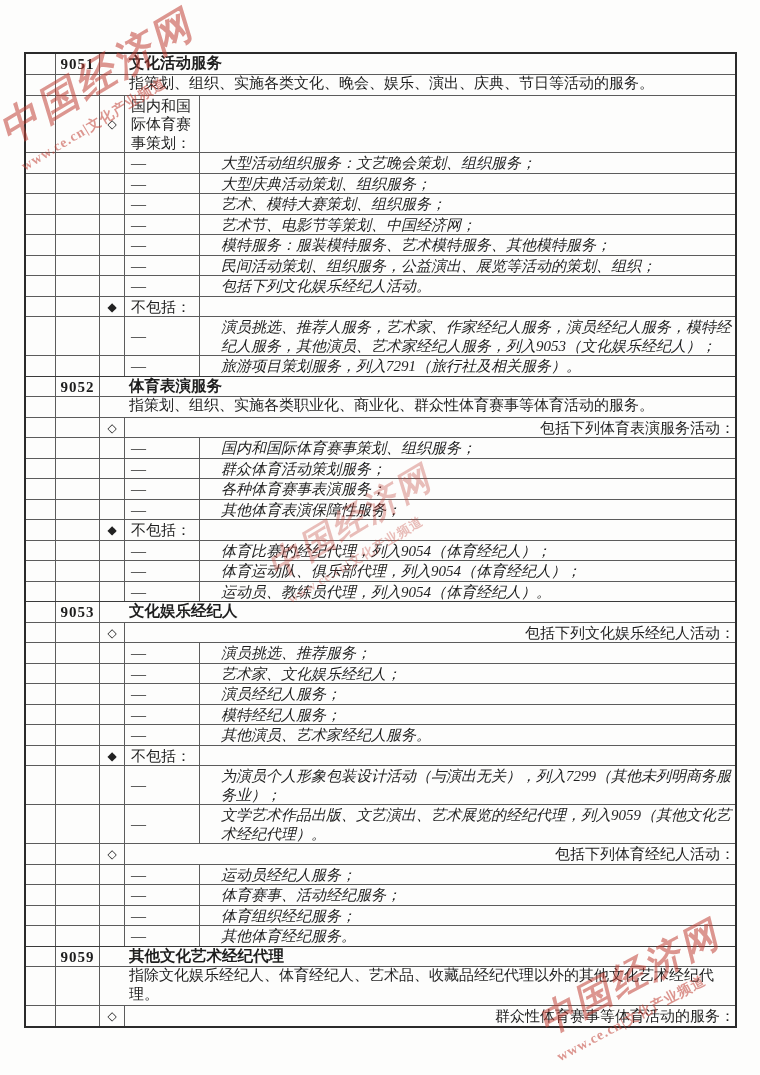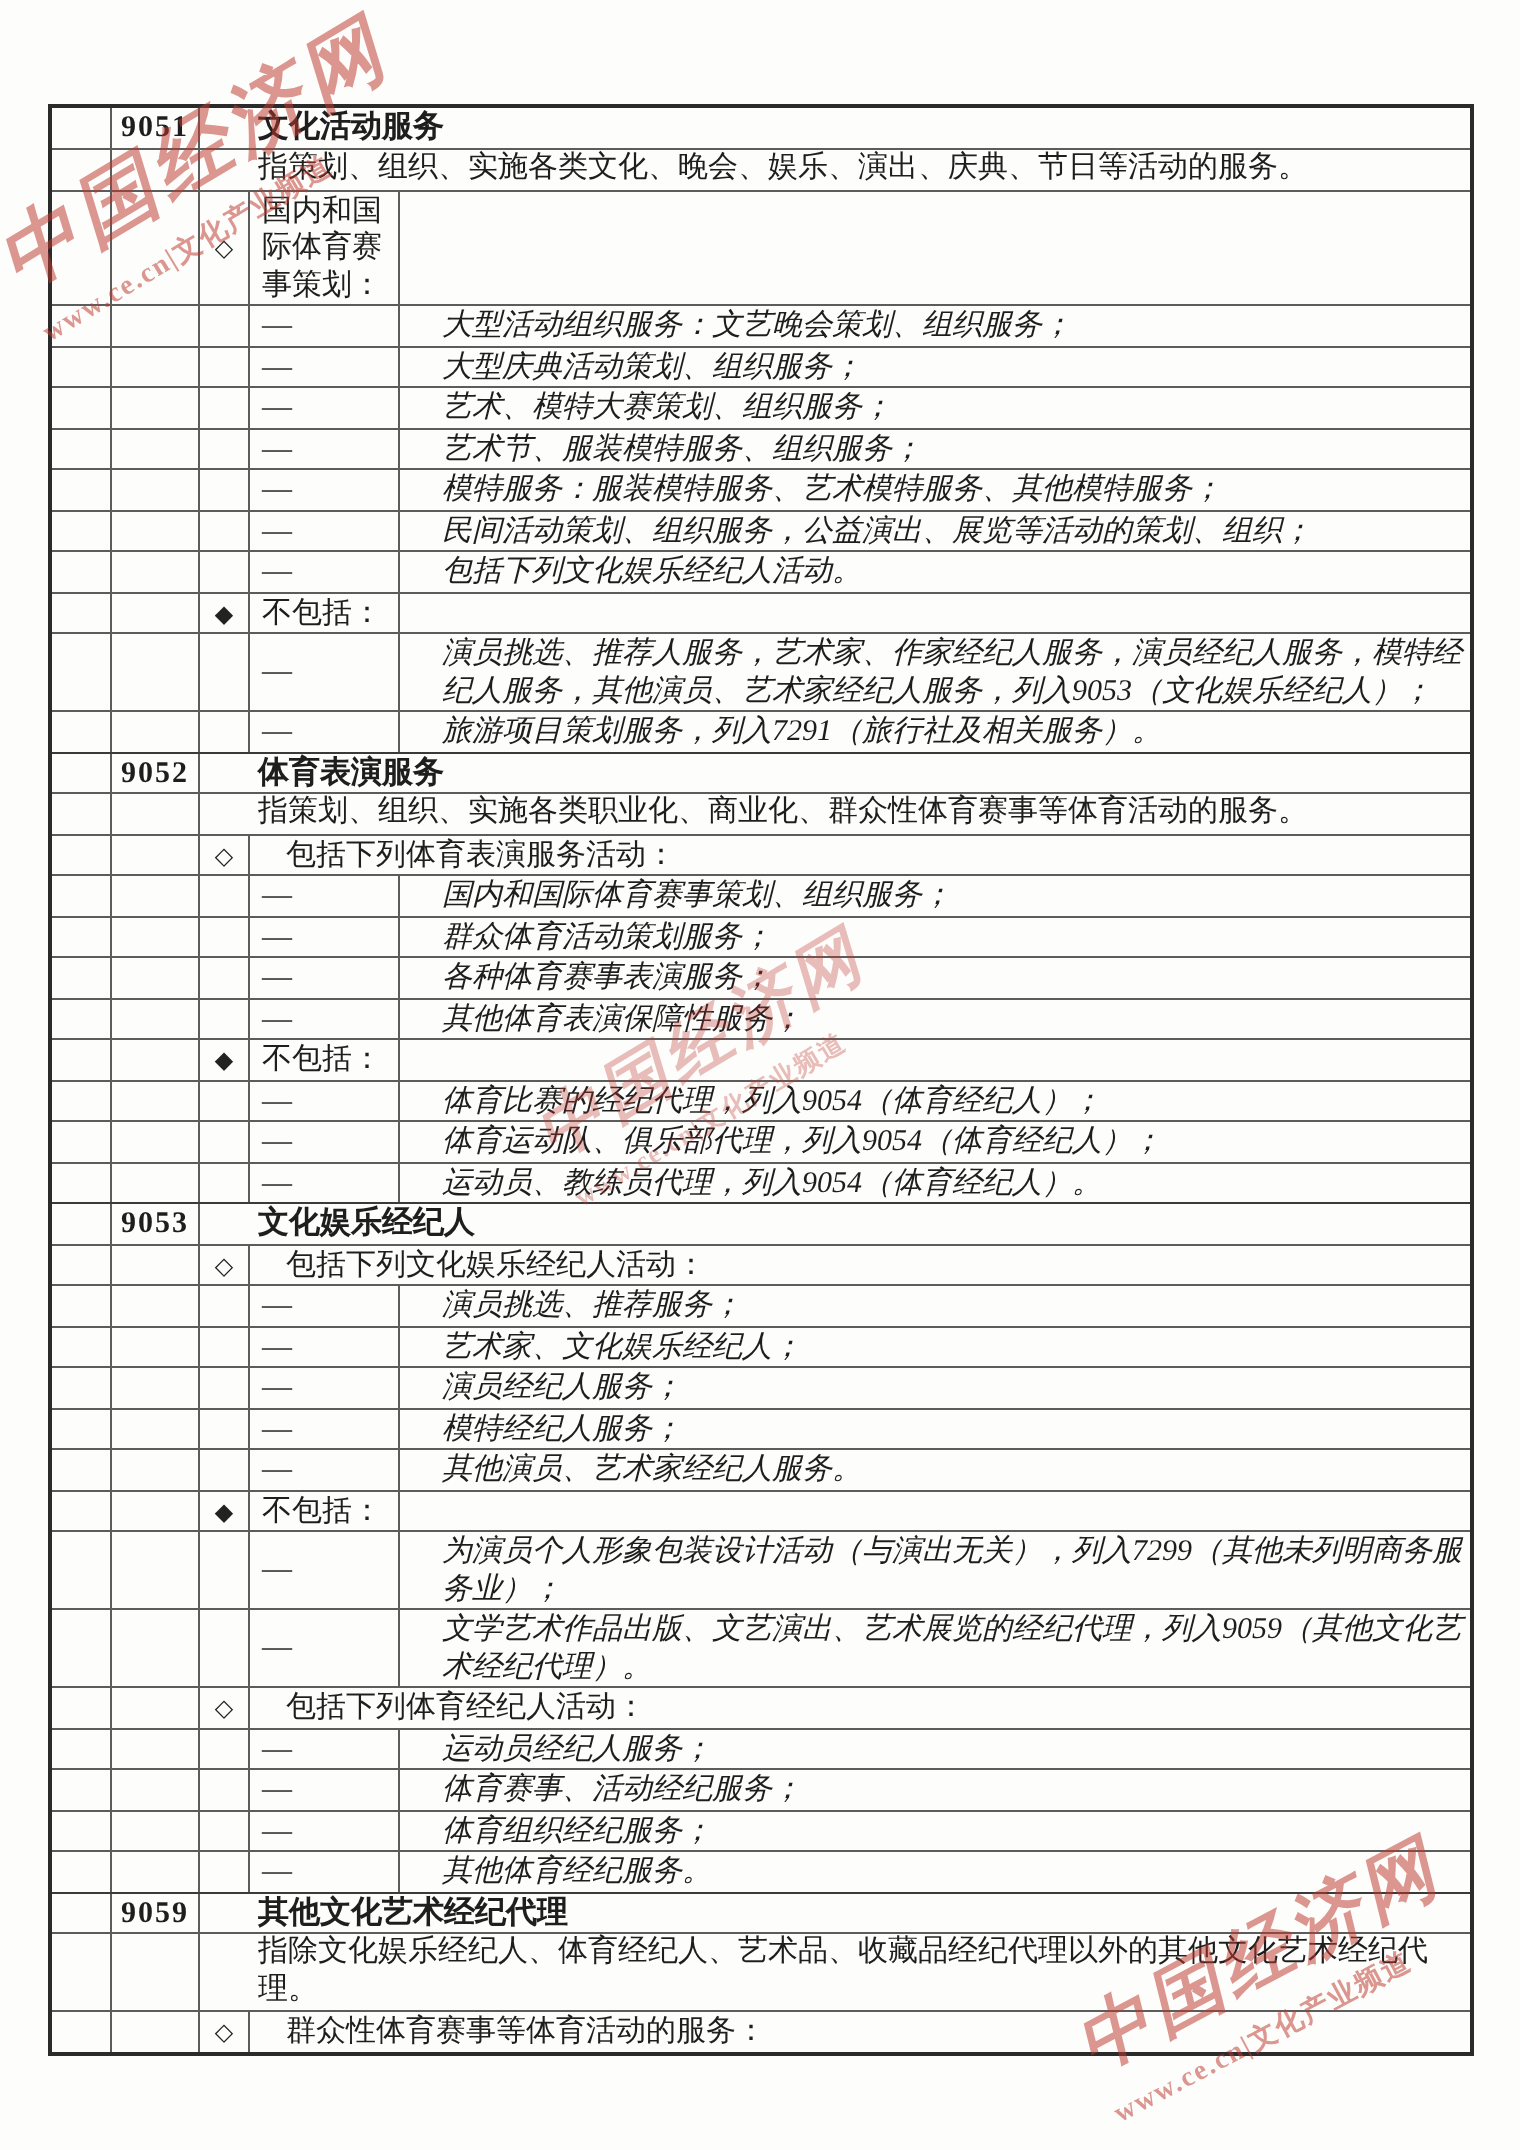"艺术节、服装模特服务、组织服务；" div.cell { text: 服装模特服务、组织服务 -> 电影节等策划、中国经济网 }
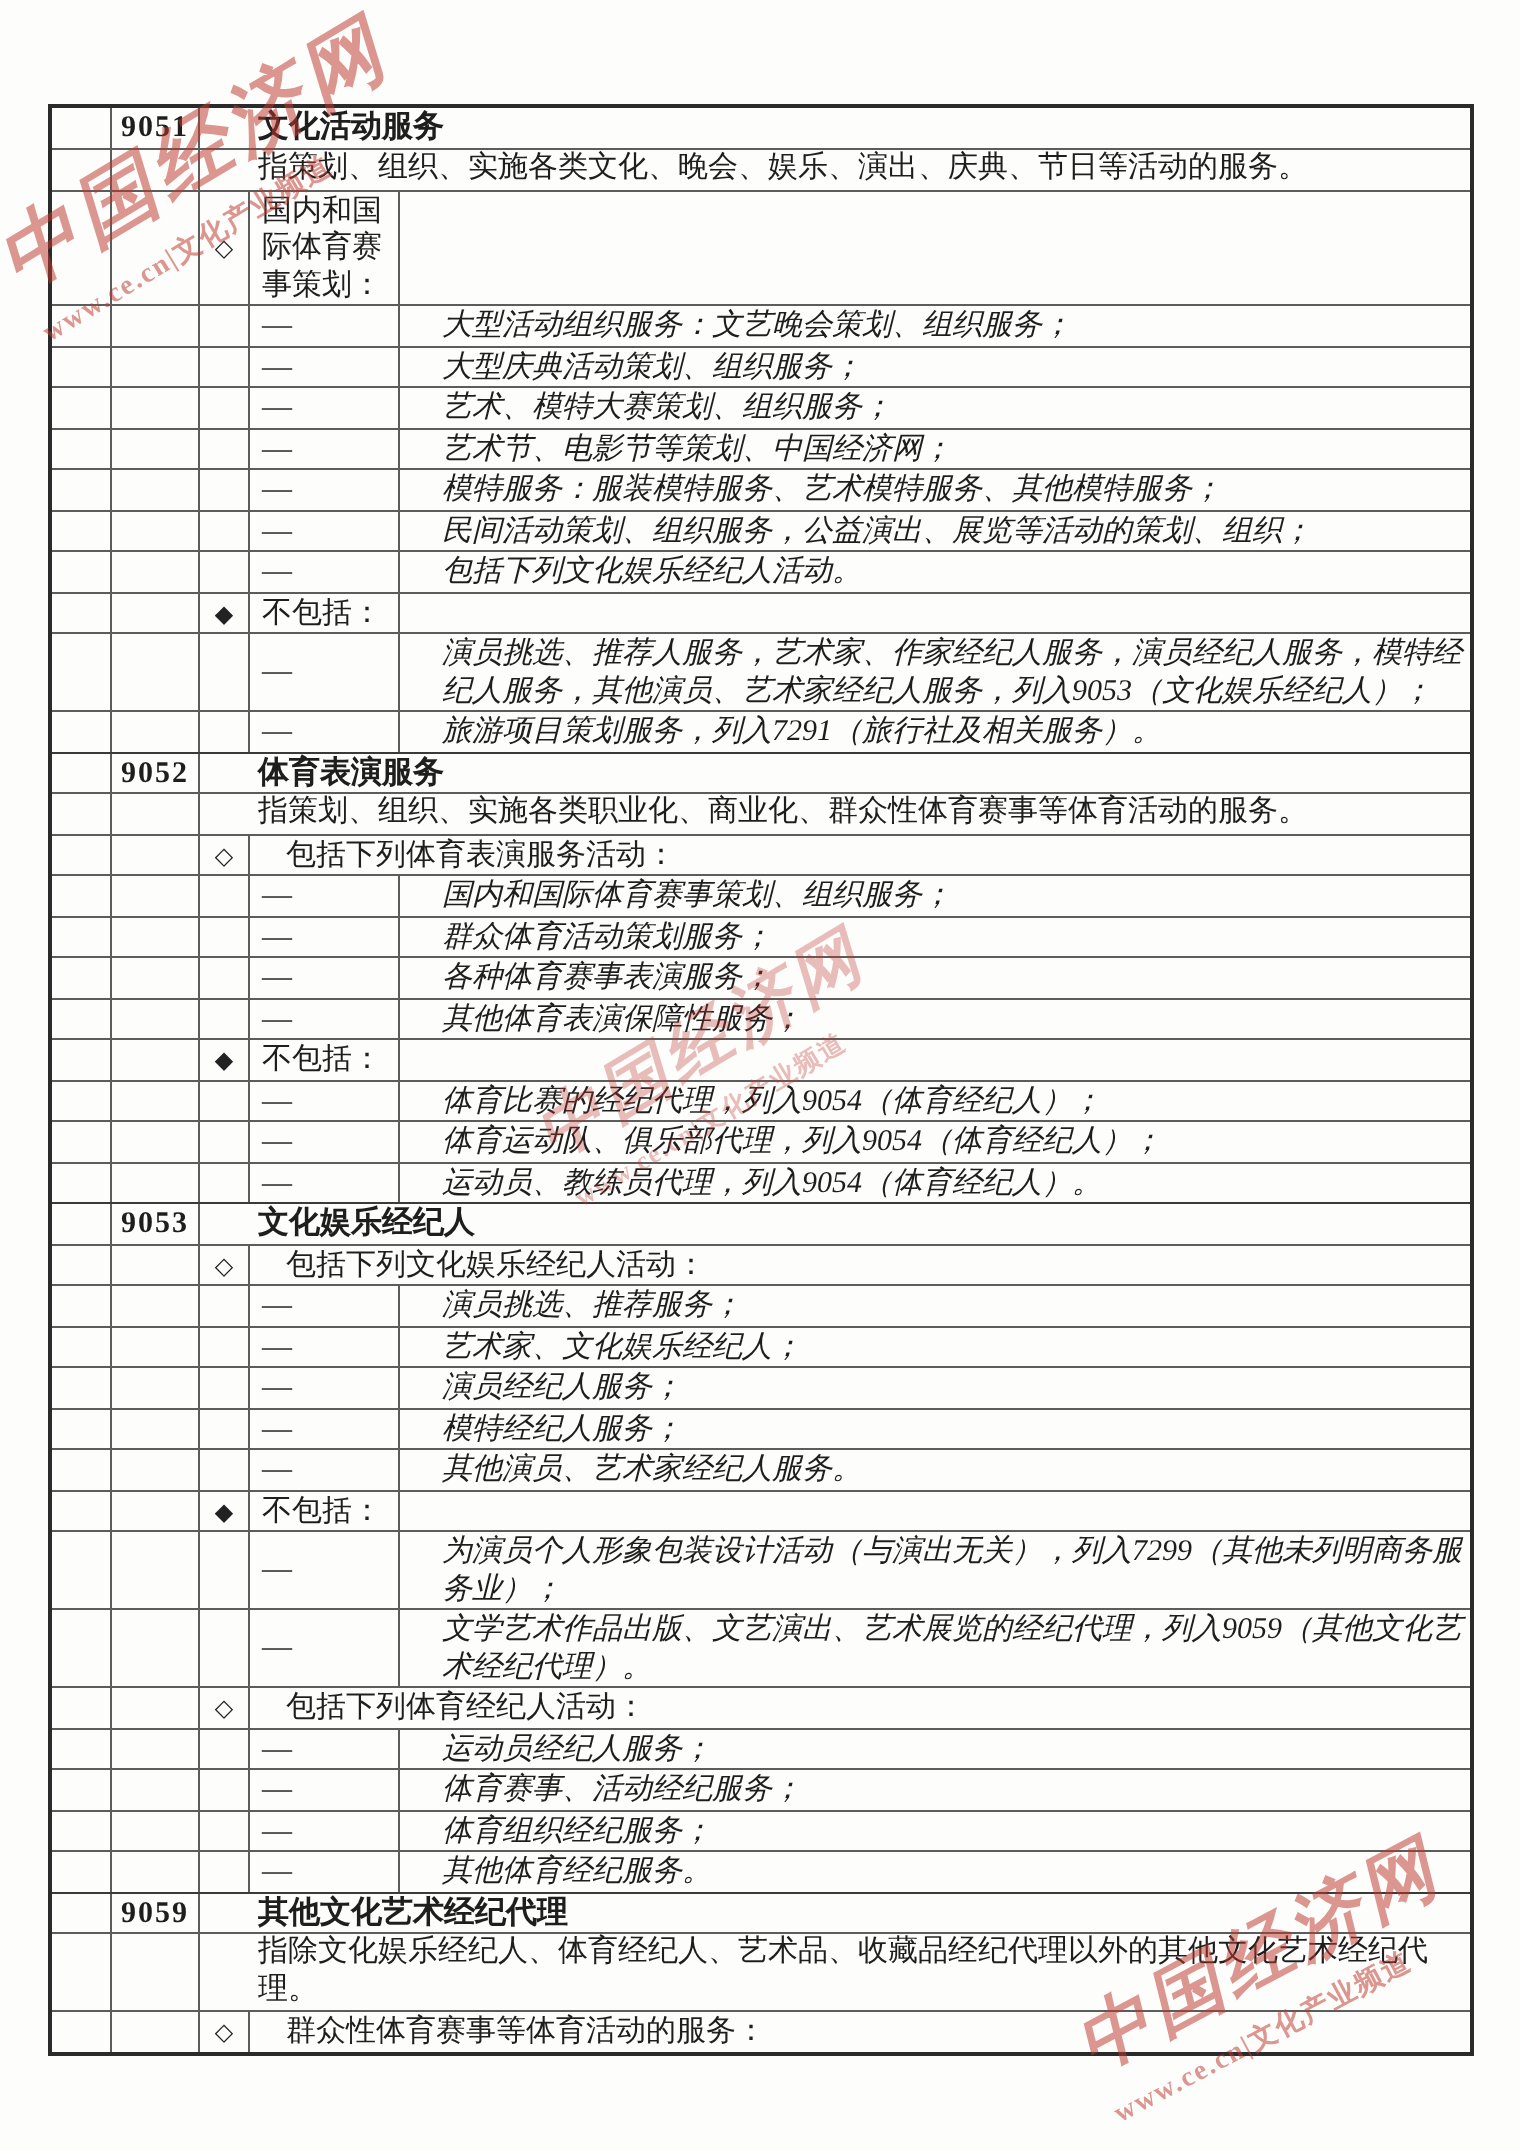"包括下列体育表演服务活动：" .cde2 { padding-left: 18px -> 1px; text-align: none -> right }
